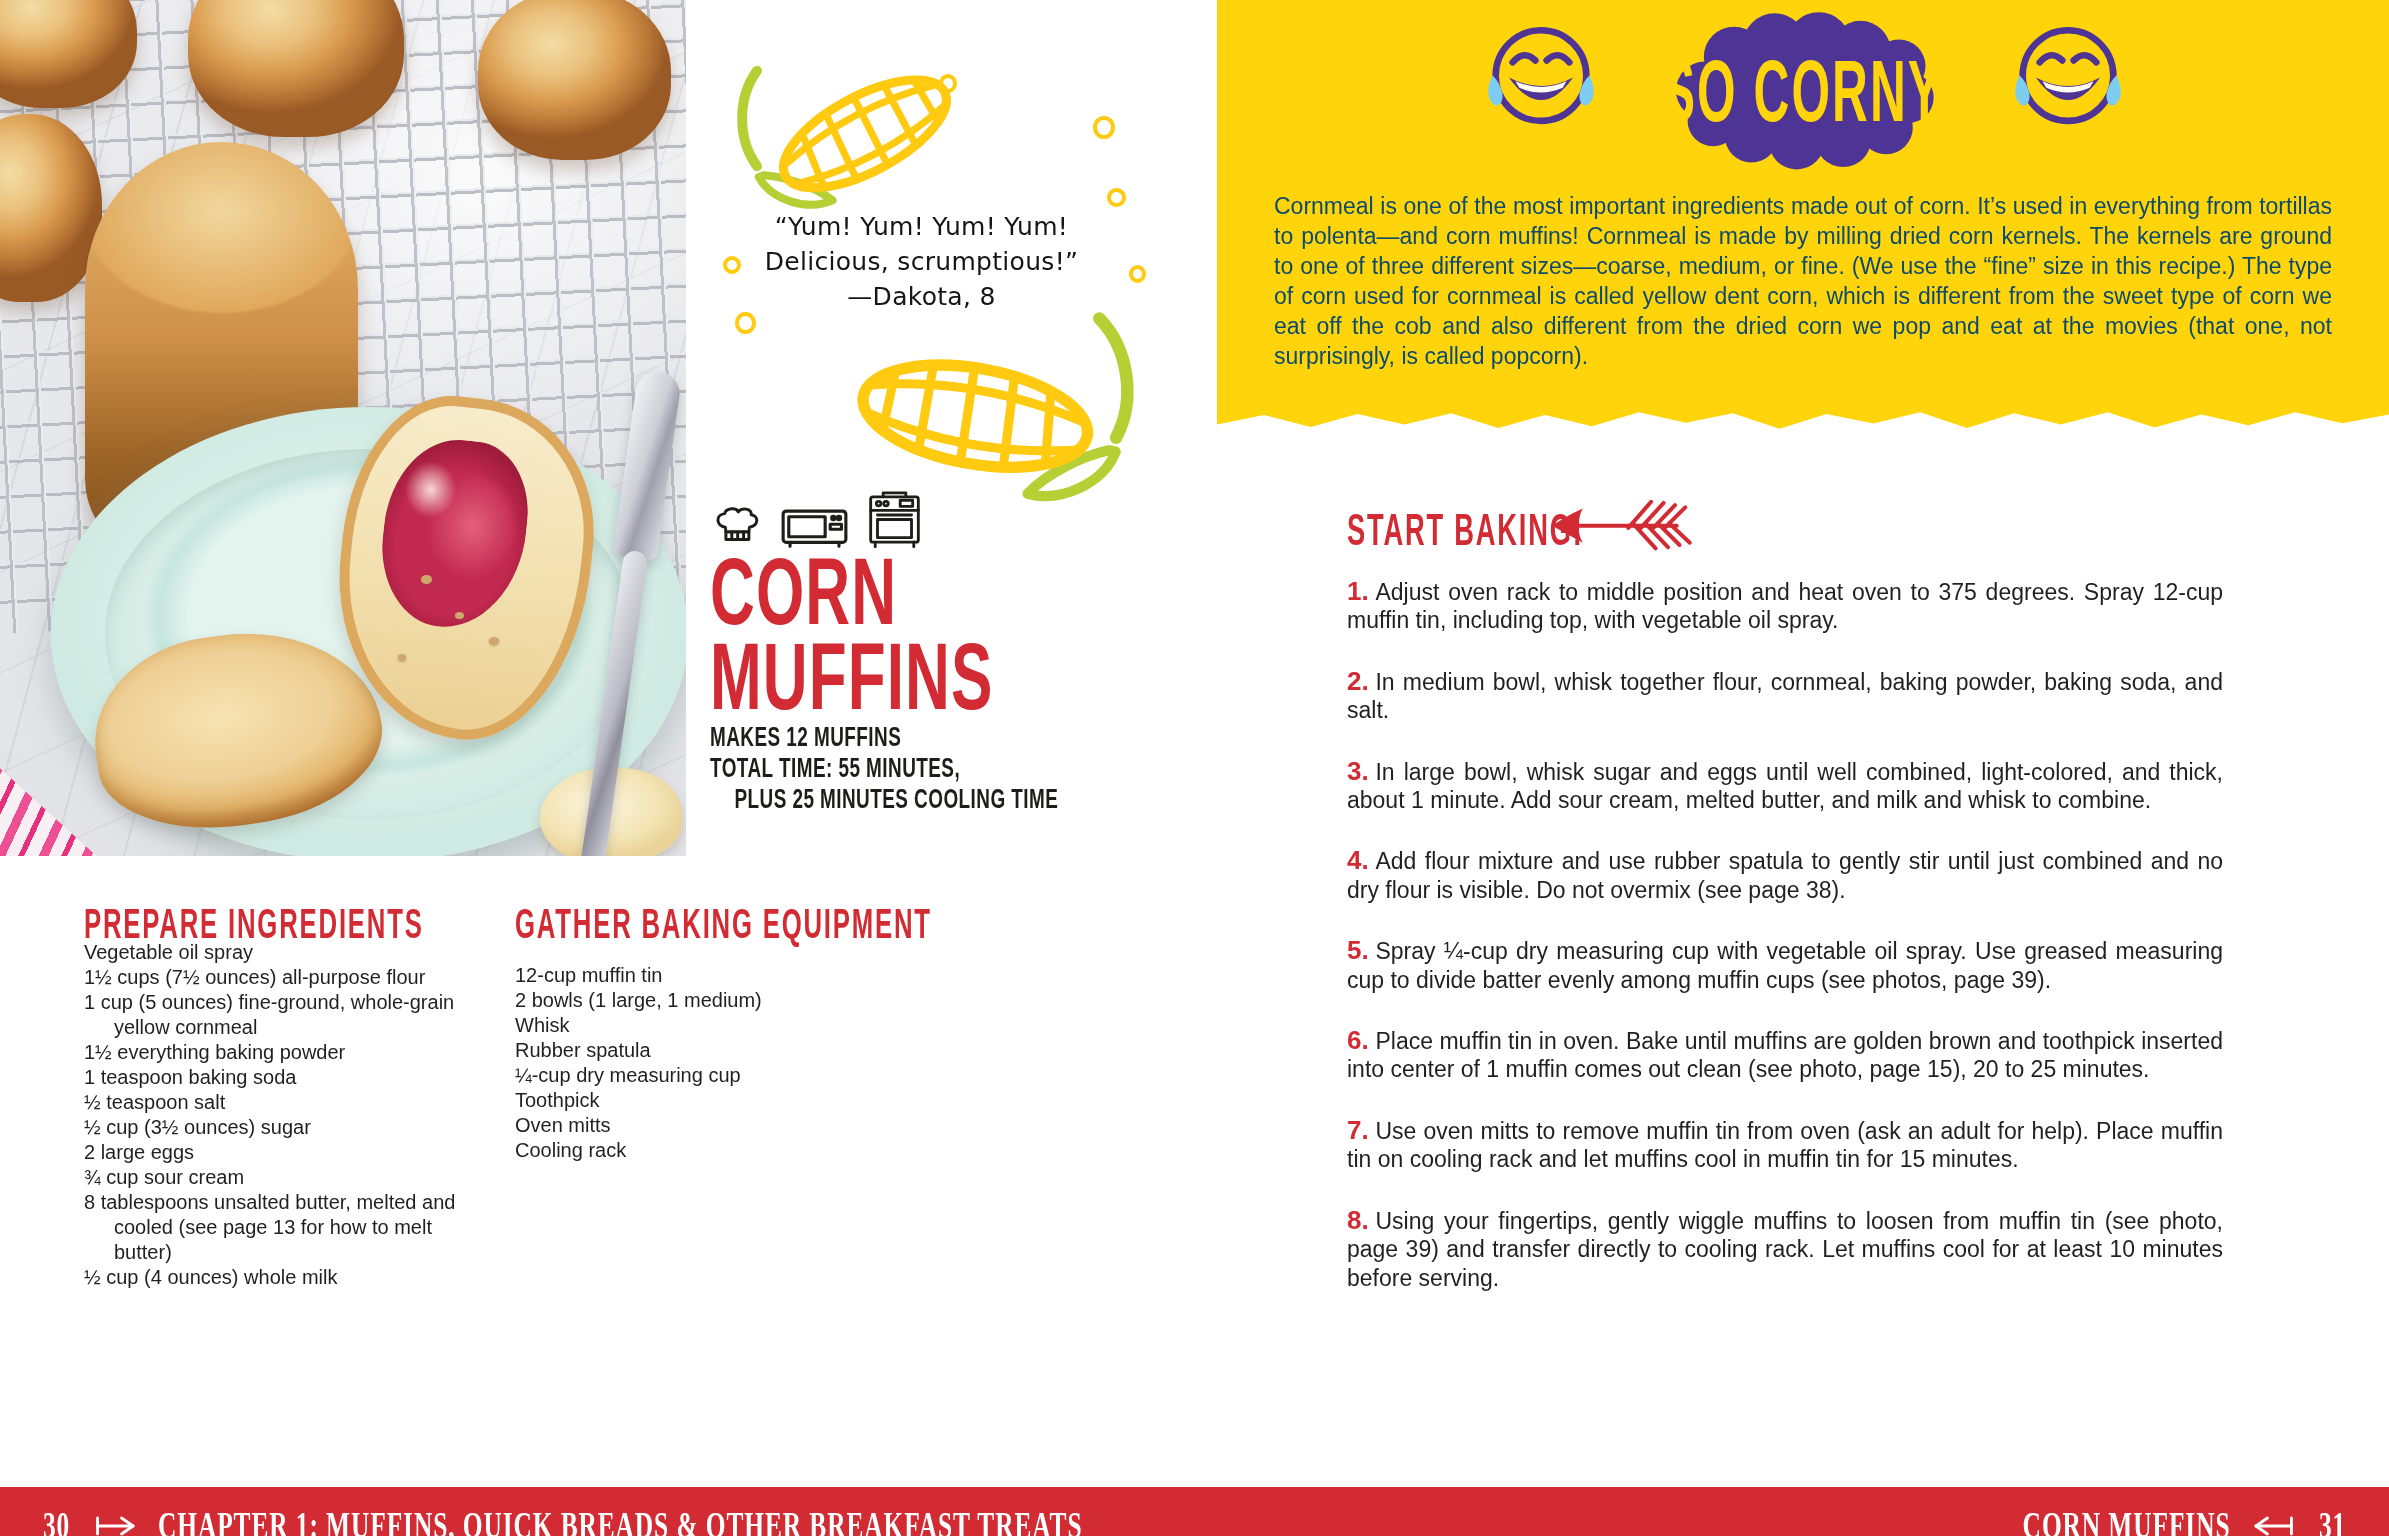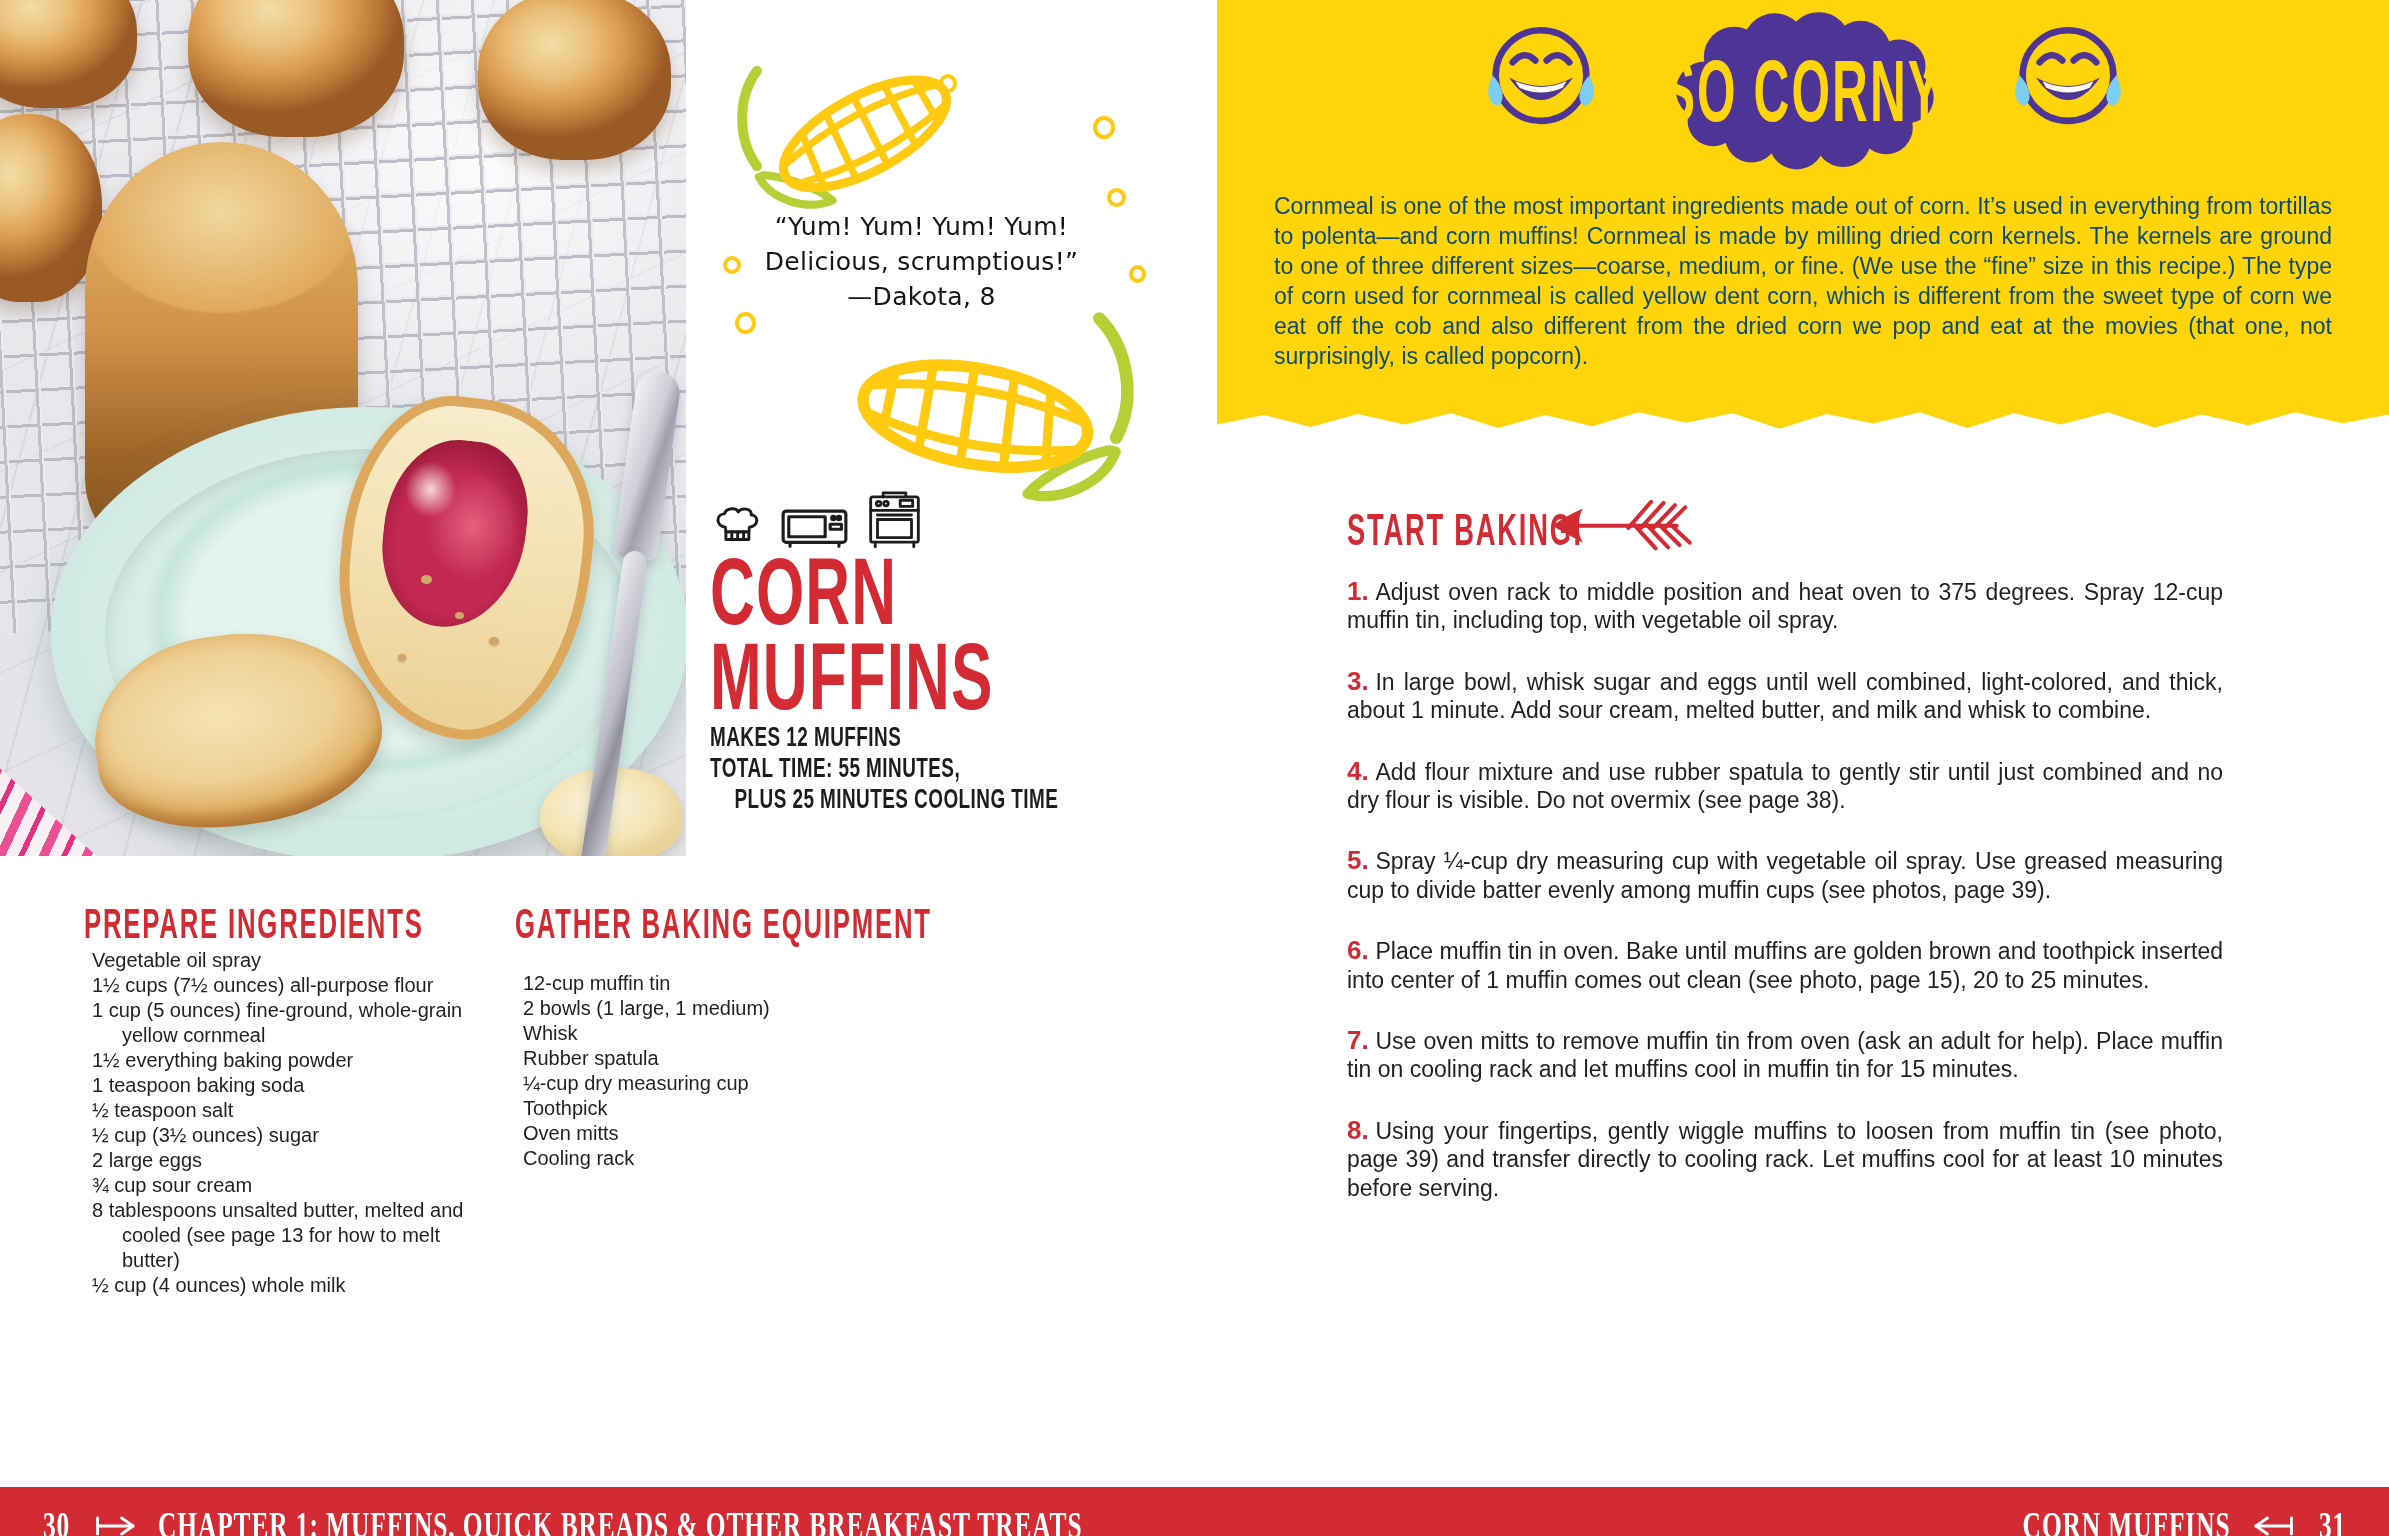"2. In medium bowl, whisk" p.step { html: none -> <p><span>2.</span><span>In medium bowl, whisk together flour, cornmeal, baking powder, baking soda, and salt.</span></p> }
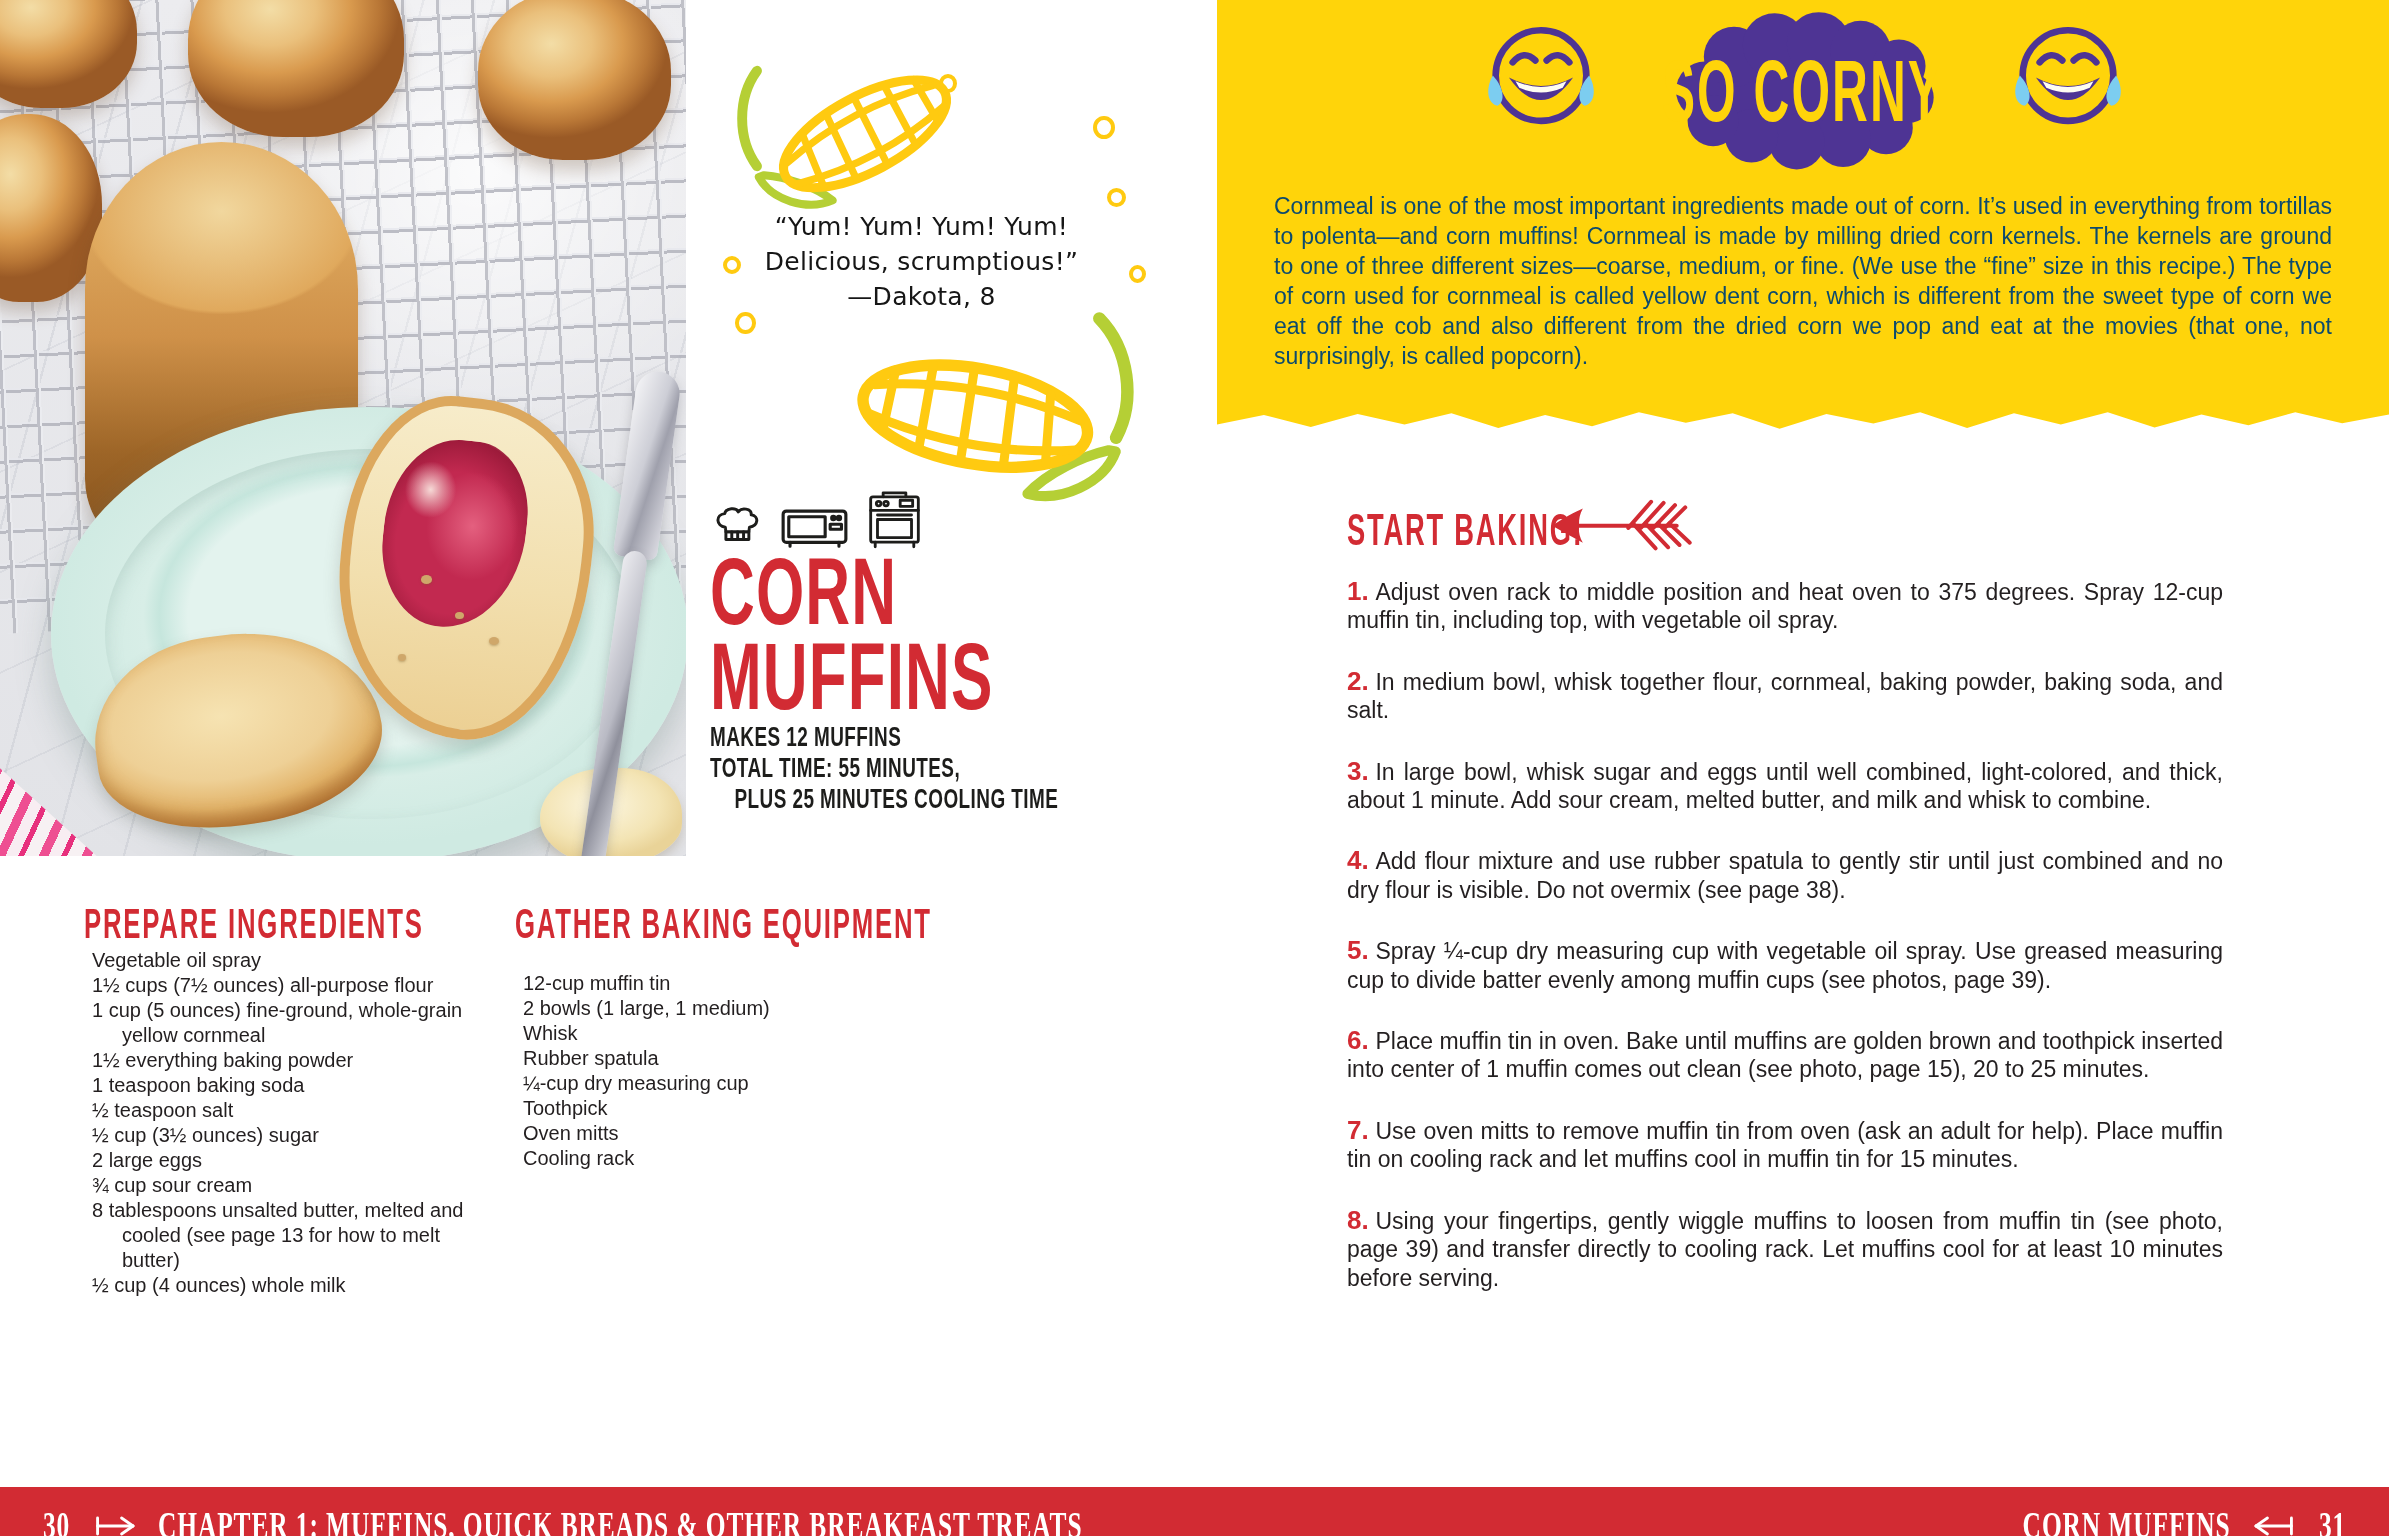"Vegetable oil spray" .plist { margin: 8px -> 0 }
